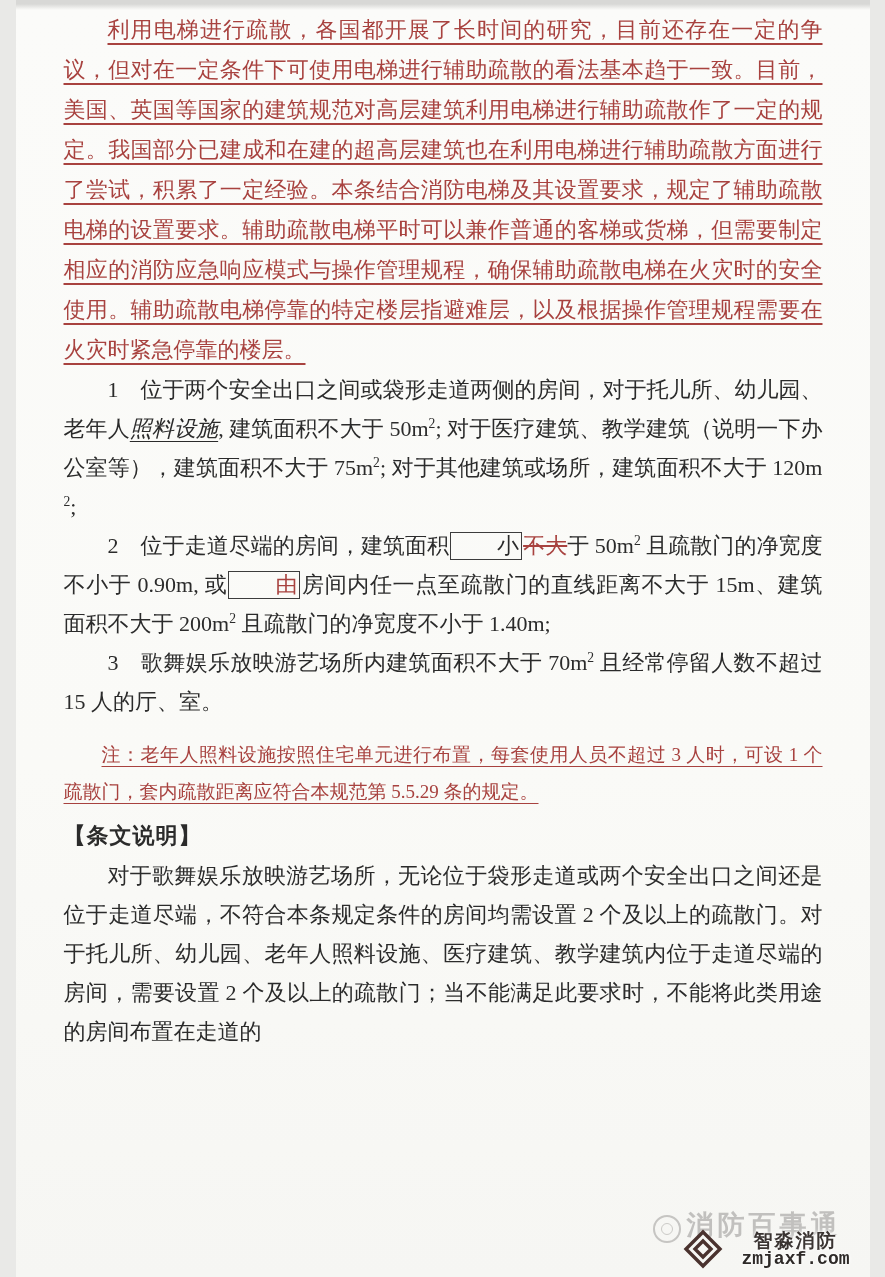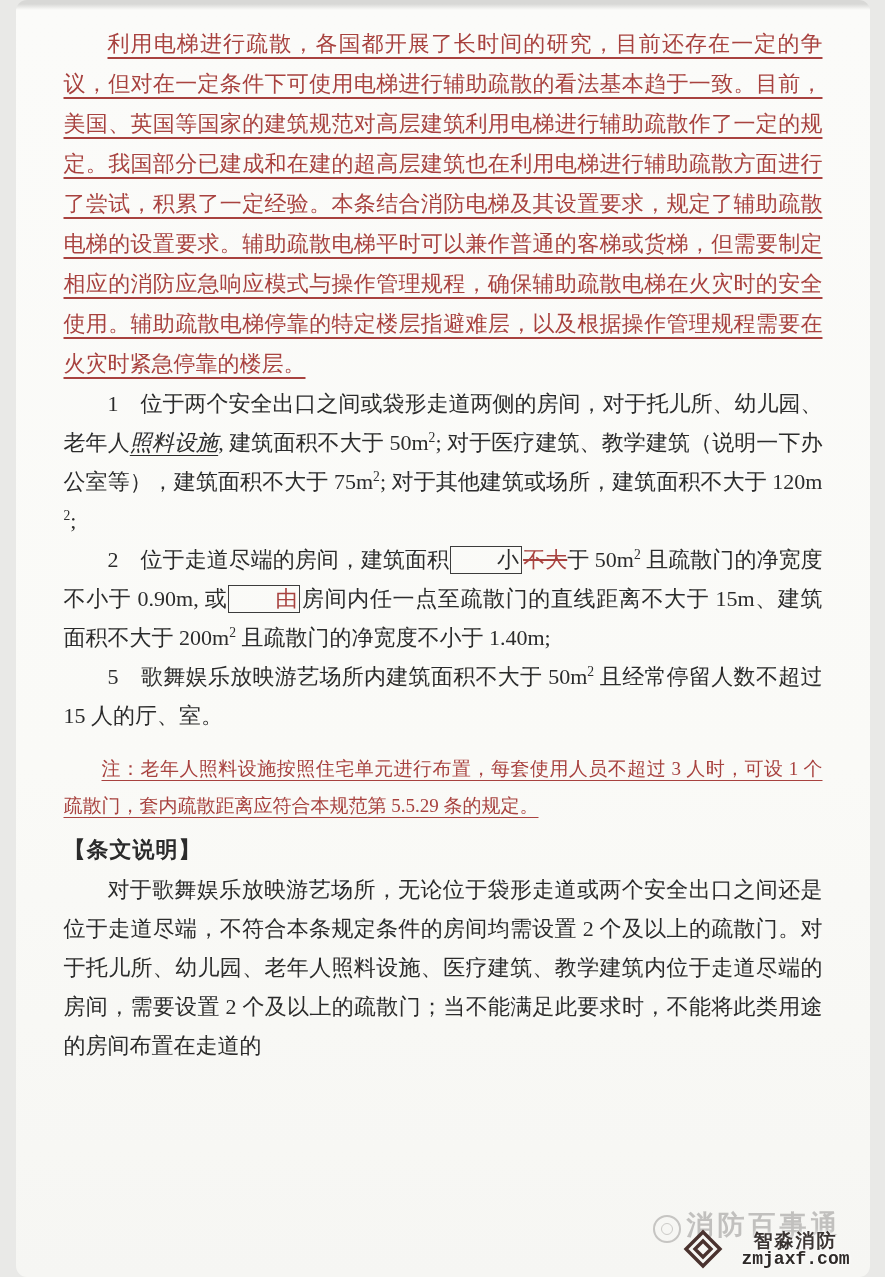"利用电梯进行疏散，各国都开展了长时间的研究，目前还存在一定的争议，但对在一定条件" .page { border-radius: 11px -> none; padding: 24px 47px 0 48px -> 10px 47px 0 48px }
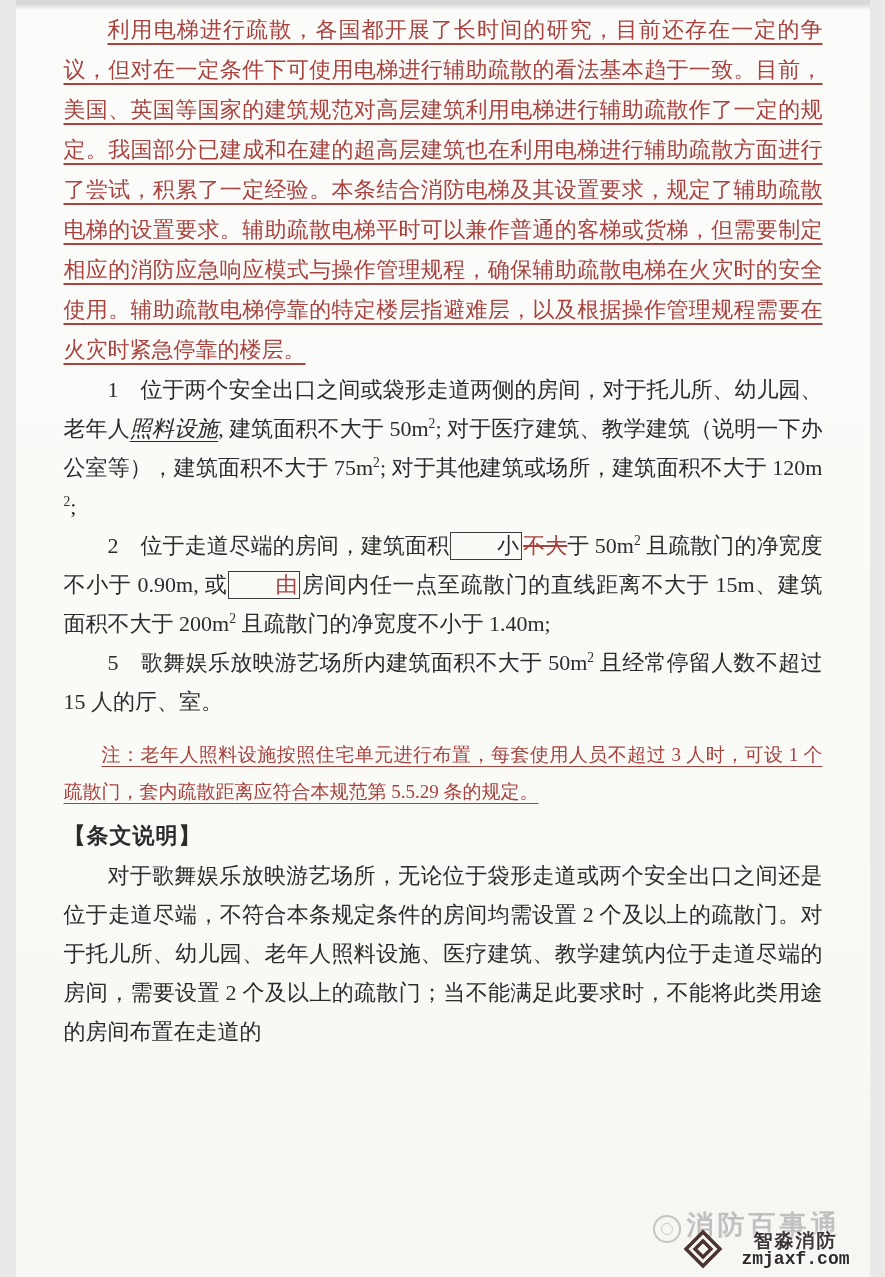"5 歌舞娱乐放映游艺场所内建筑面积不大于 50m" span.seg-plain { text: 5　歌舞娱乐放映游艺场所内建筑面积不大于 50m -> 3　歌舞娱乐放映游艺场所内建筑面积不大于 70m }
